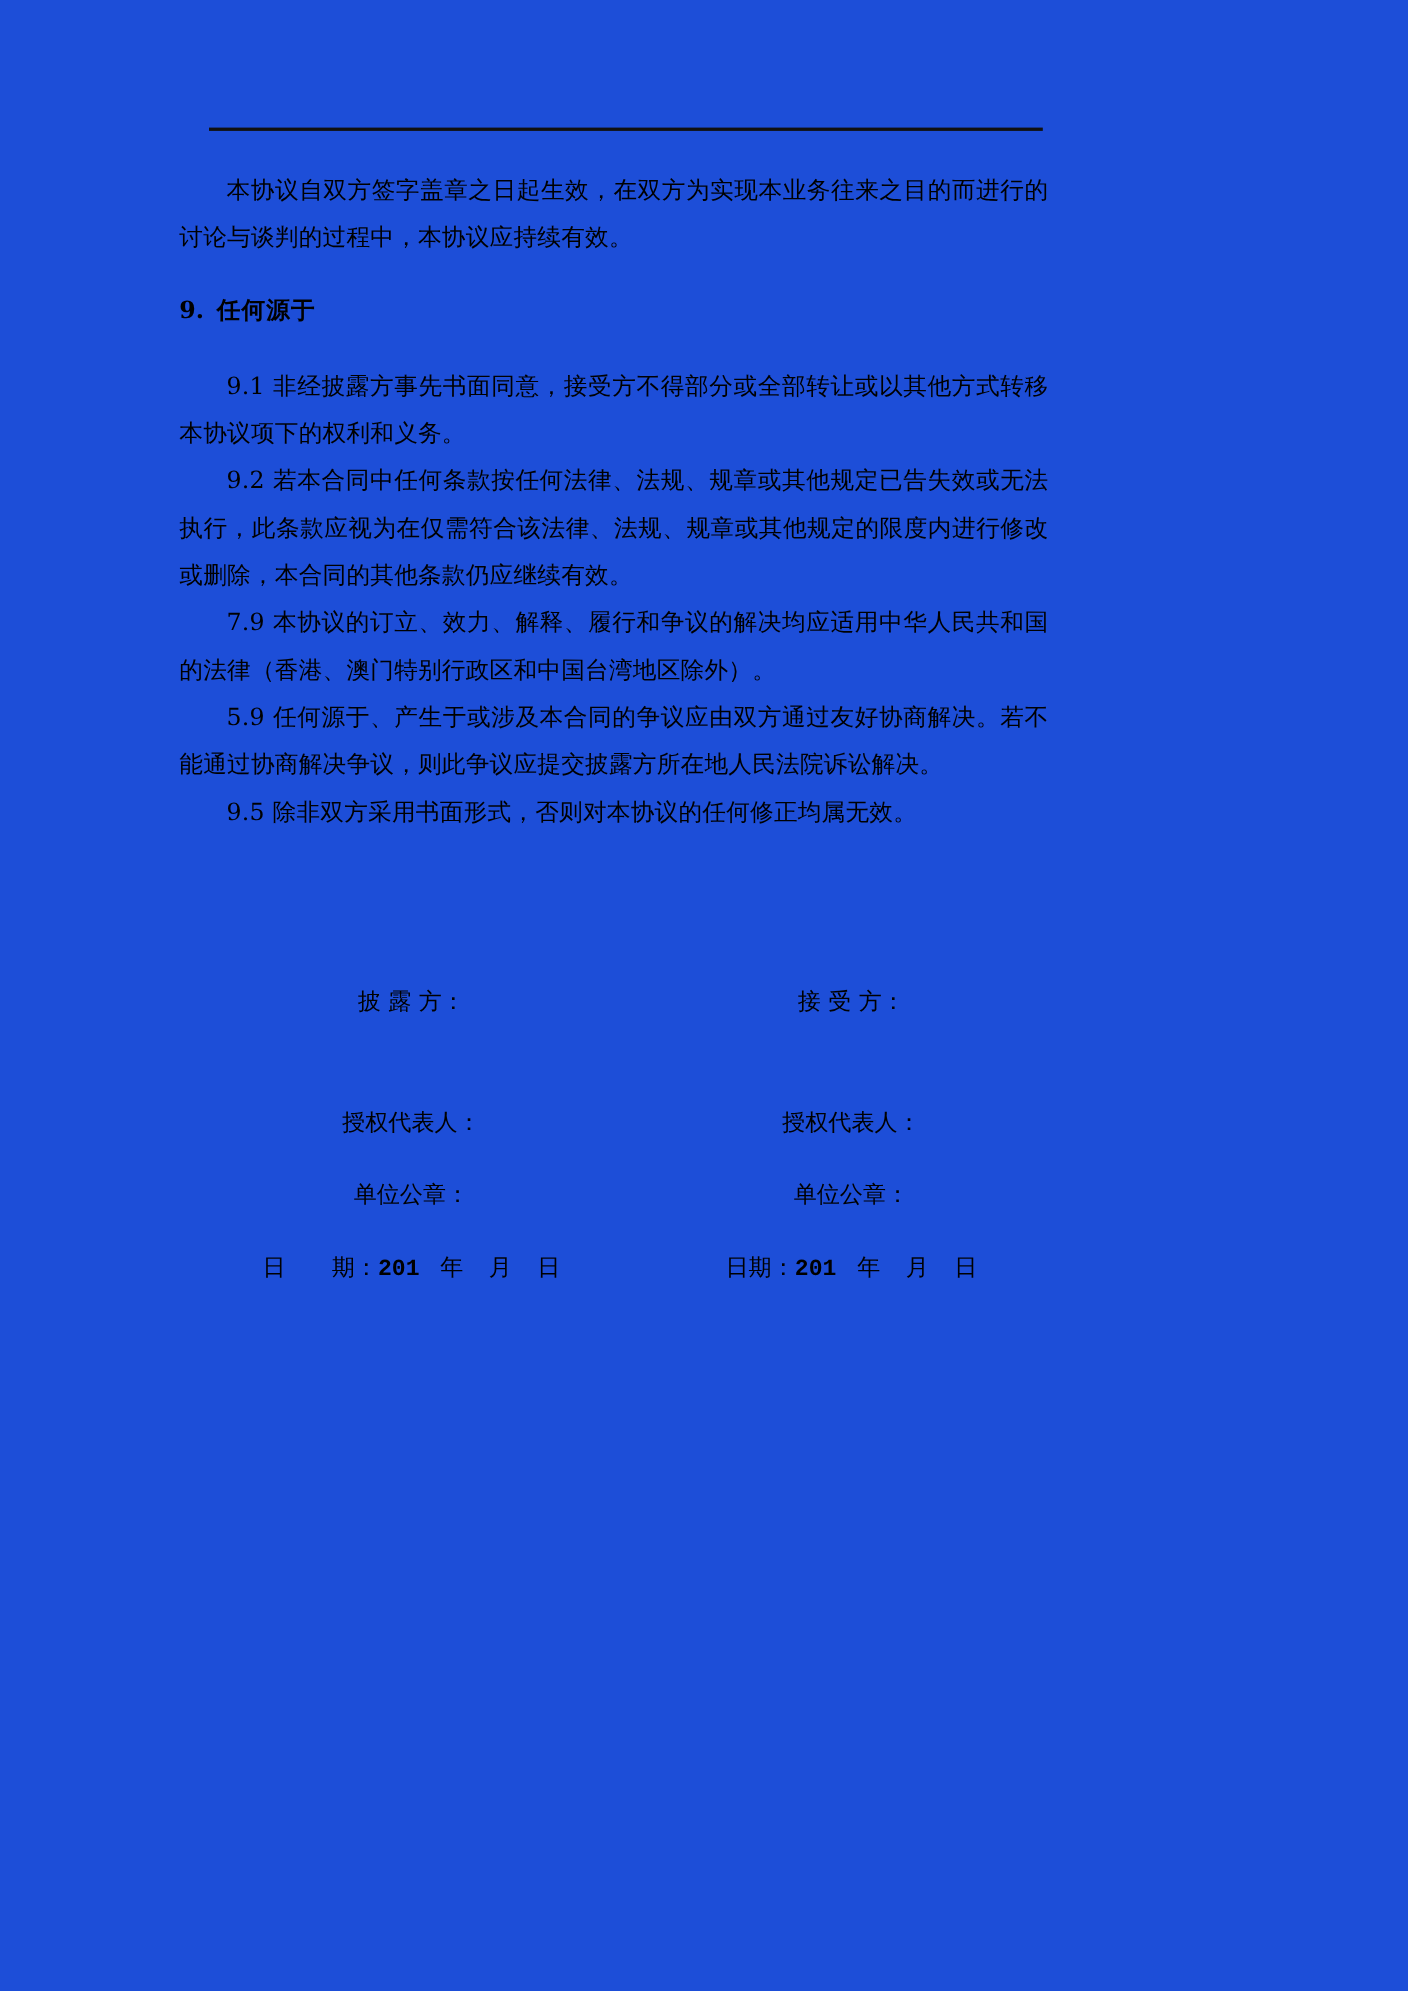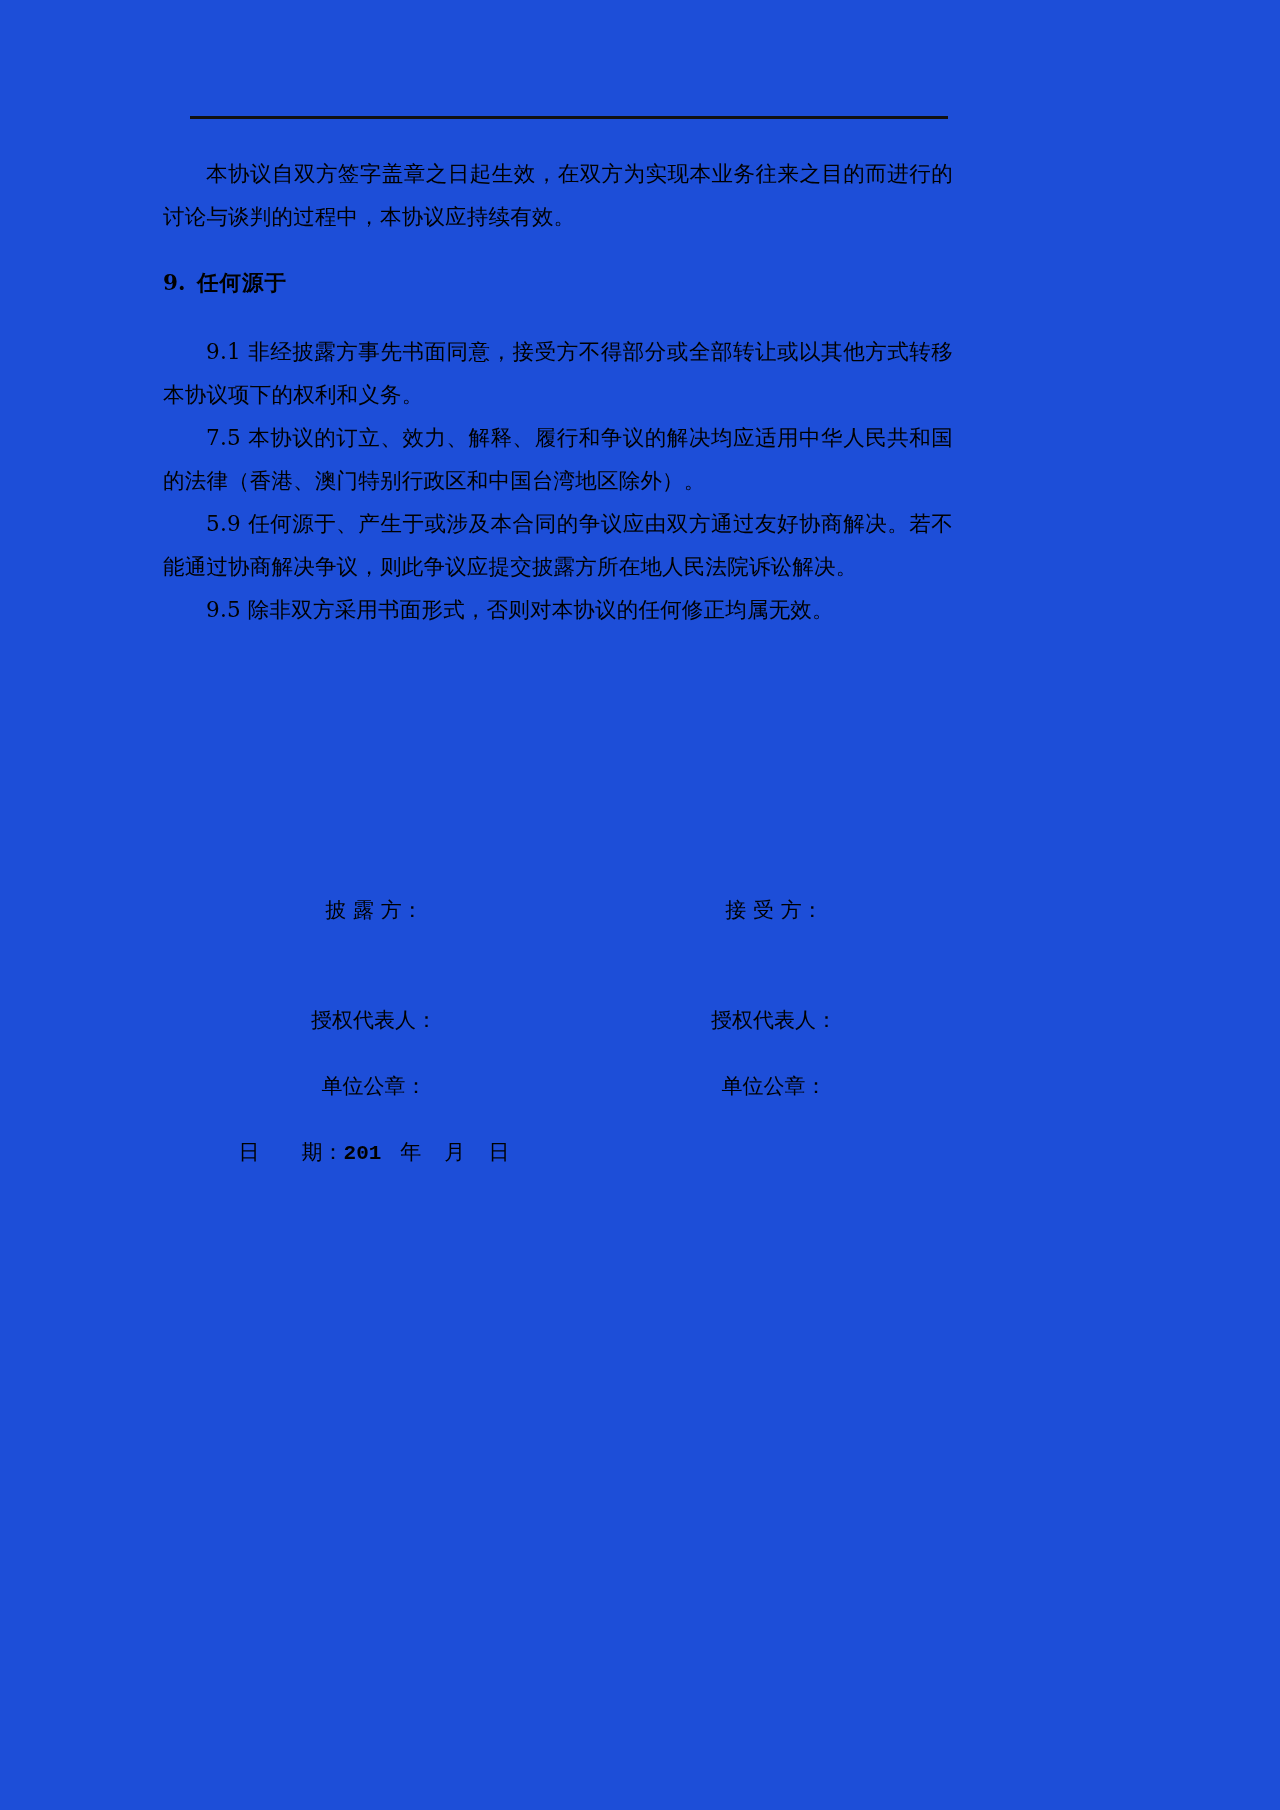"9.2" p.para { html: none -> <p>9.2 若本合同中任何条款按任何法律、法规、规章或其他规定已告失效或无法执行，此条款应视为在仅需符合该法律、法规、规章或其他规定的限度内进行修改或删除，本合同的其他条款仍应继续有效。</p> }
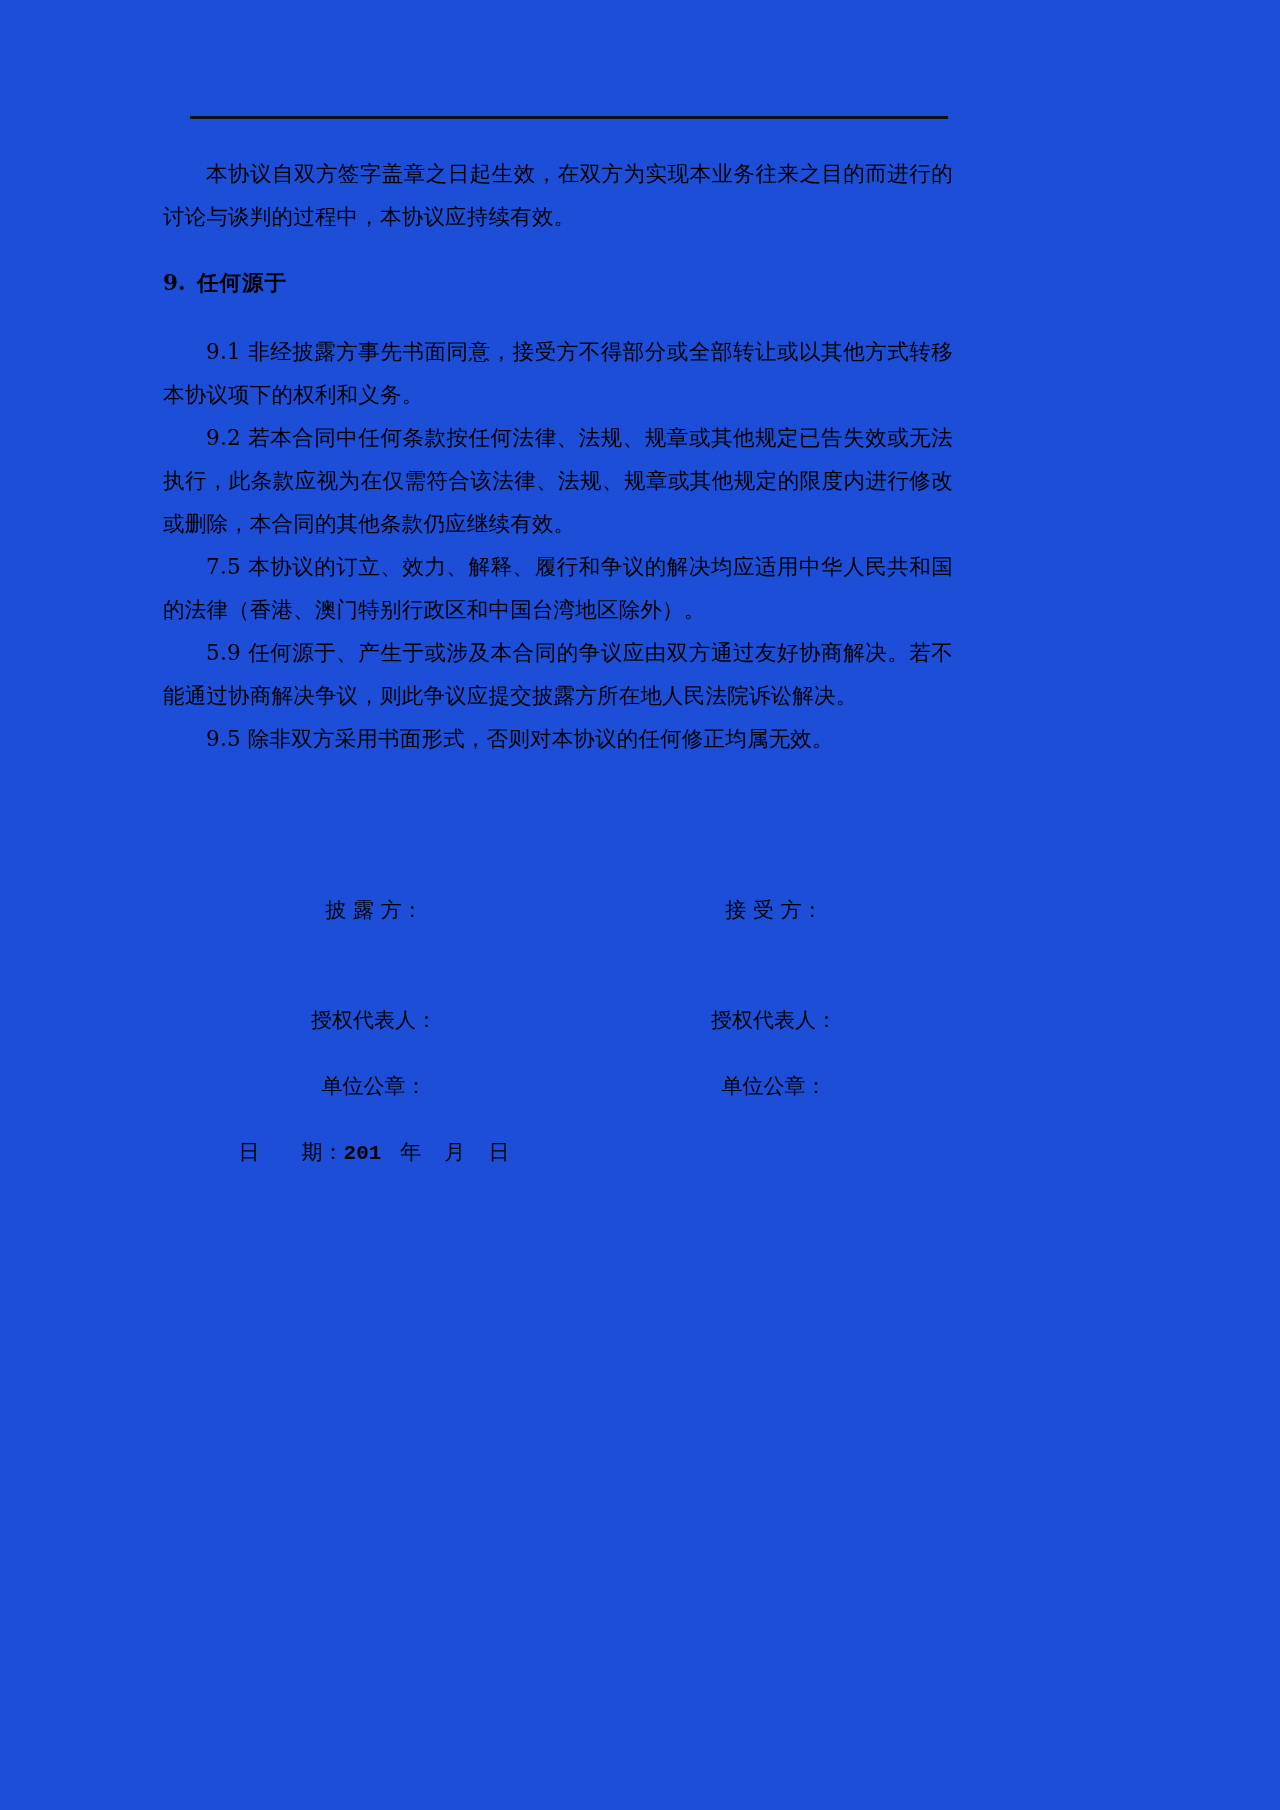"7.5" p.para { text: 7.5 -> 7.9 }
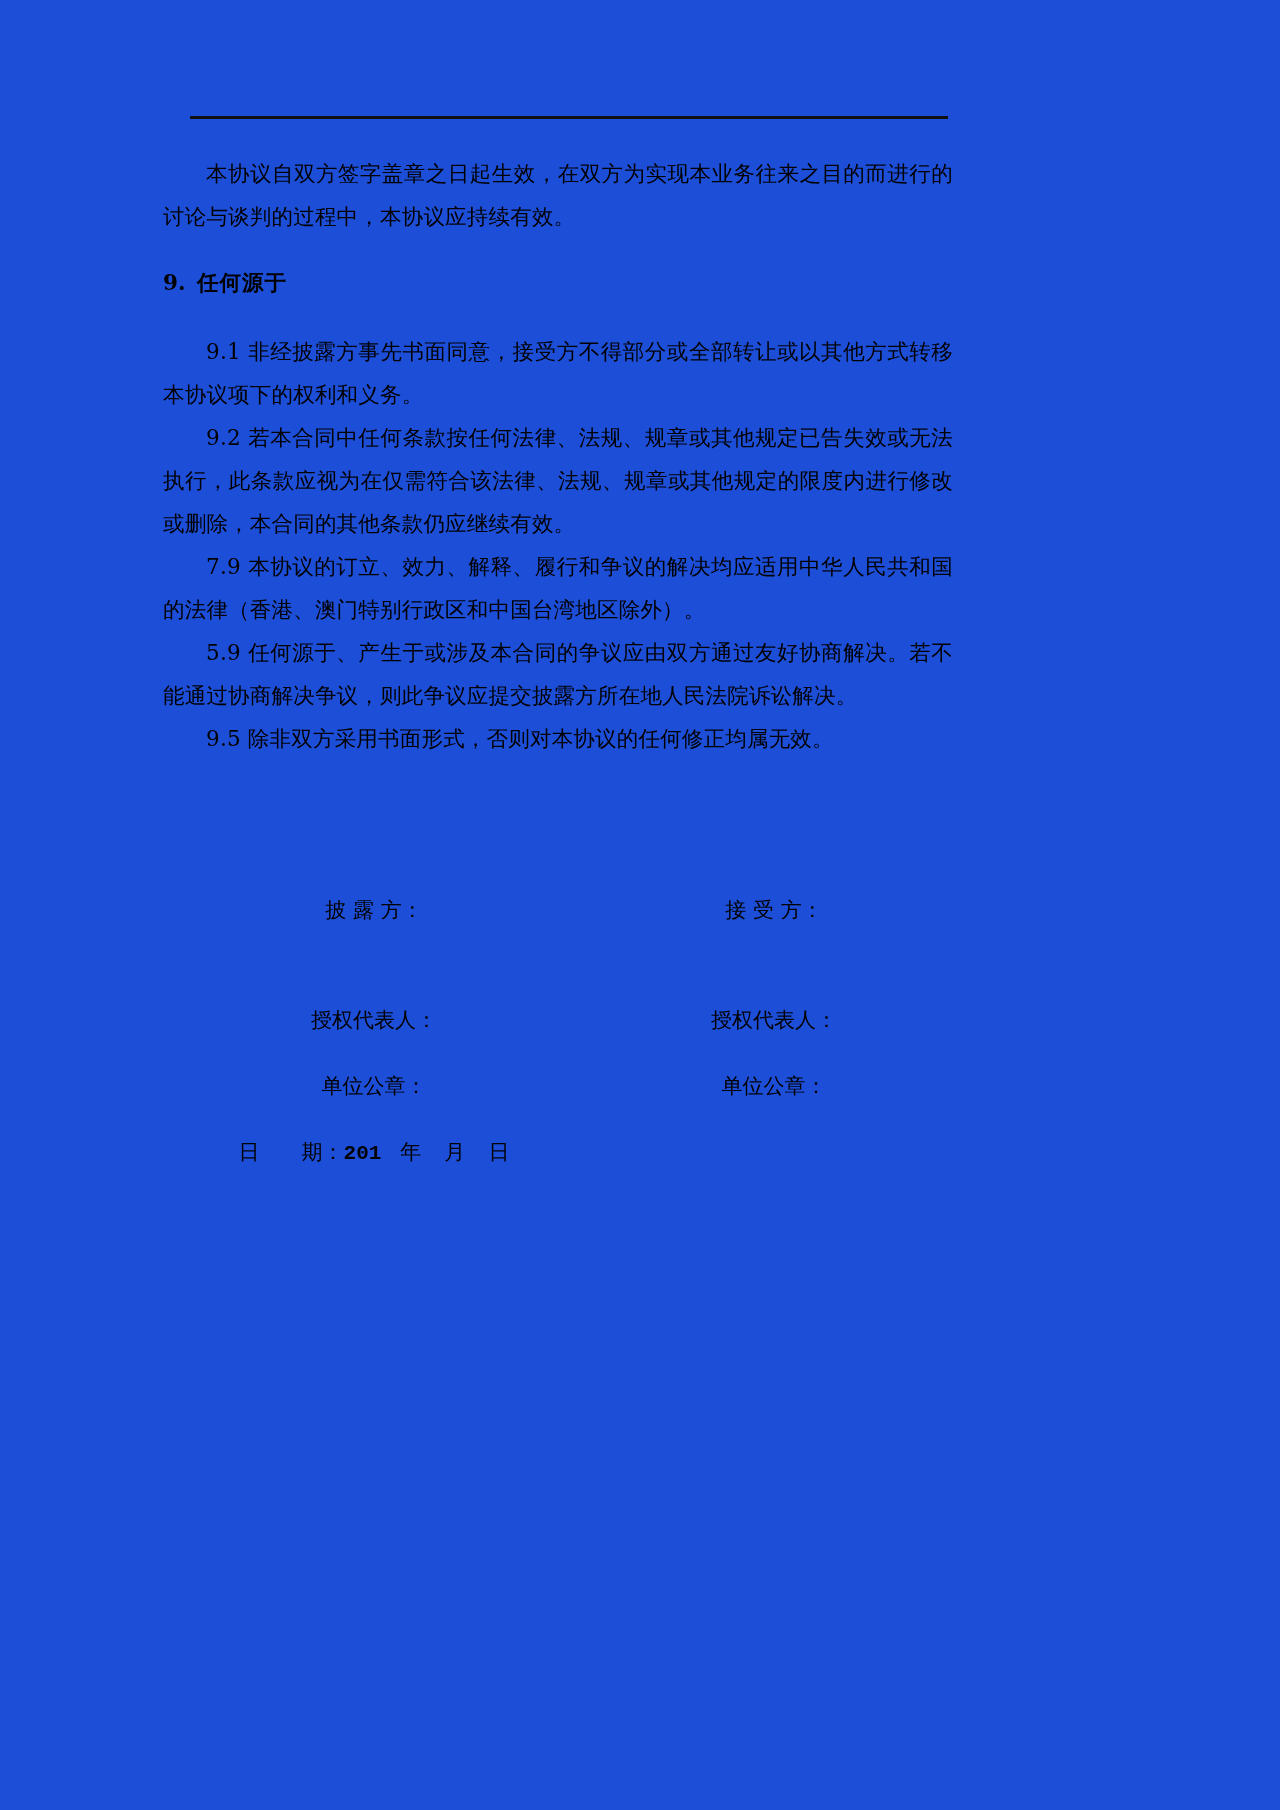"日期：201 年 月 日" div.sign-col { html: none -> <div> <span><span>日期：</span><span>201</span><span></span><span>年</span><span></span><span>月</span><span></span><span>日</span></span> </div> }
